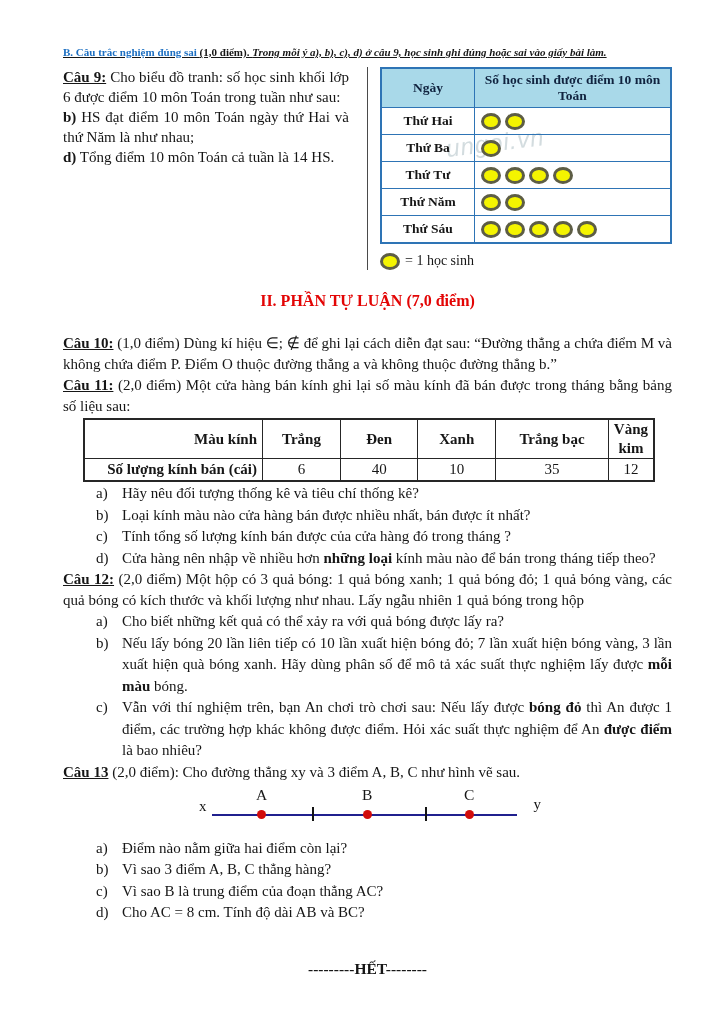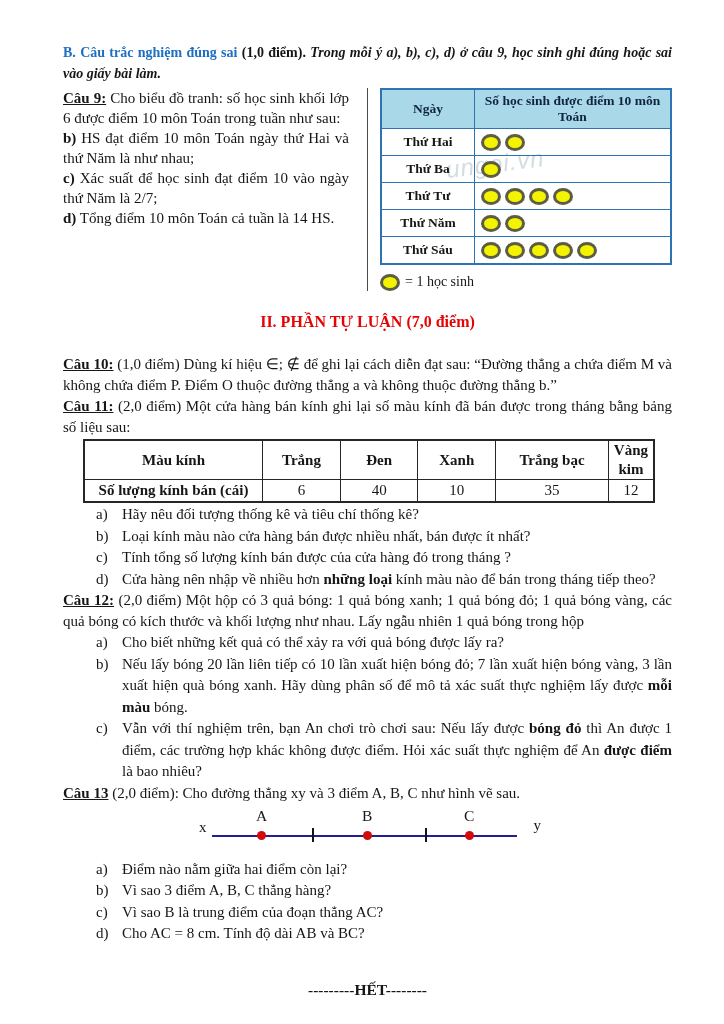"B. Câu trắc nghiệm đúng" .heading { font-size: 14px -> 11px; text-decoration: none -> underline }
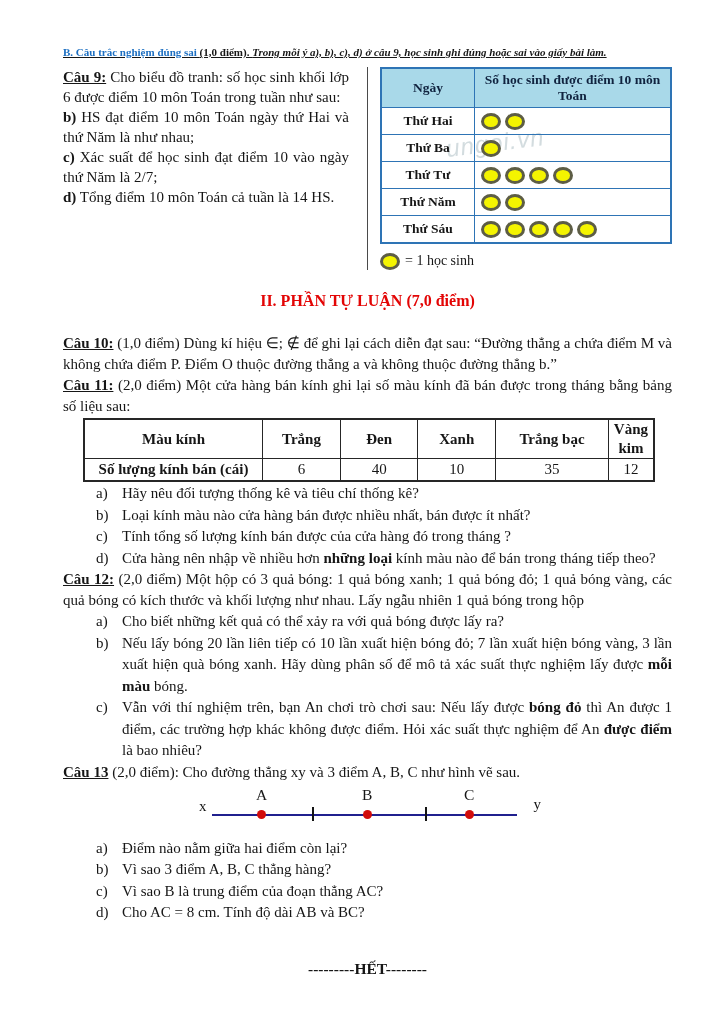"c) Xác suất để học" p { html: <p><span>c)</span><span> Xác suất để học sinh đạt điểm 10 vào ngày thứ Năm là 2/7;</span></p> -> none }
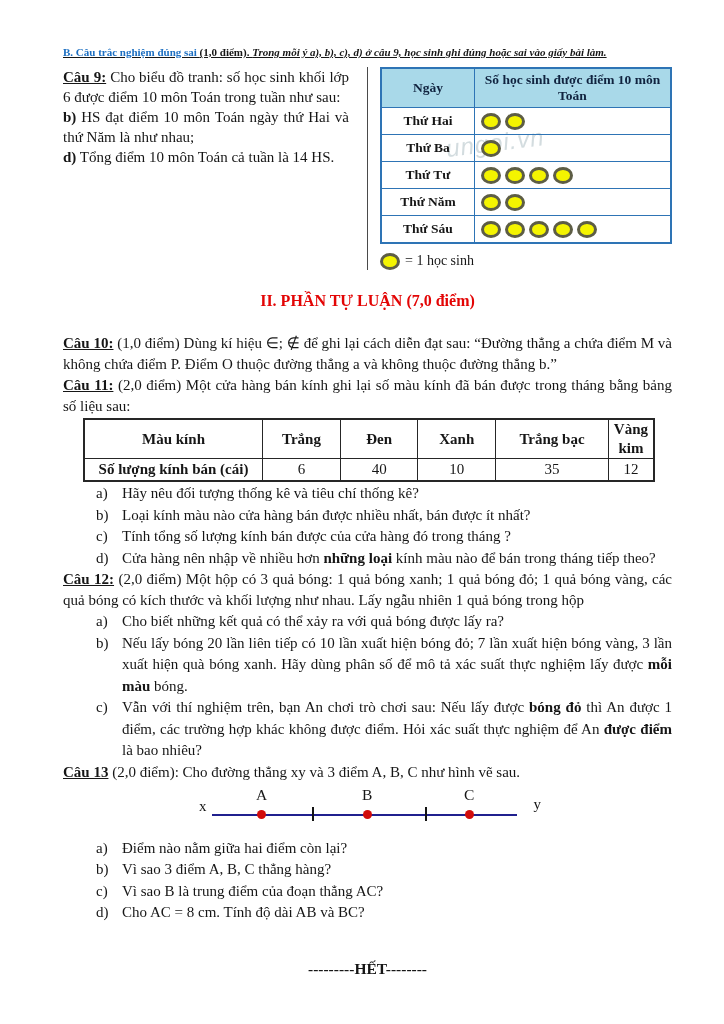"Màu kính" .data-table td.lbl { text-align: center -> right }
